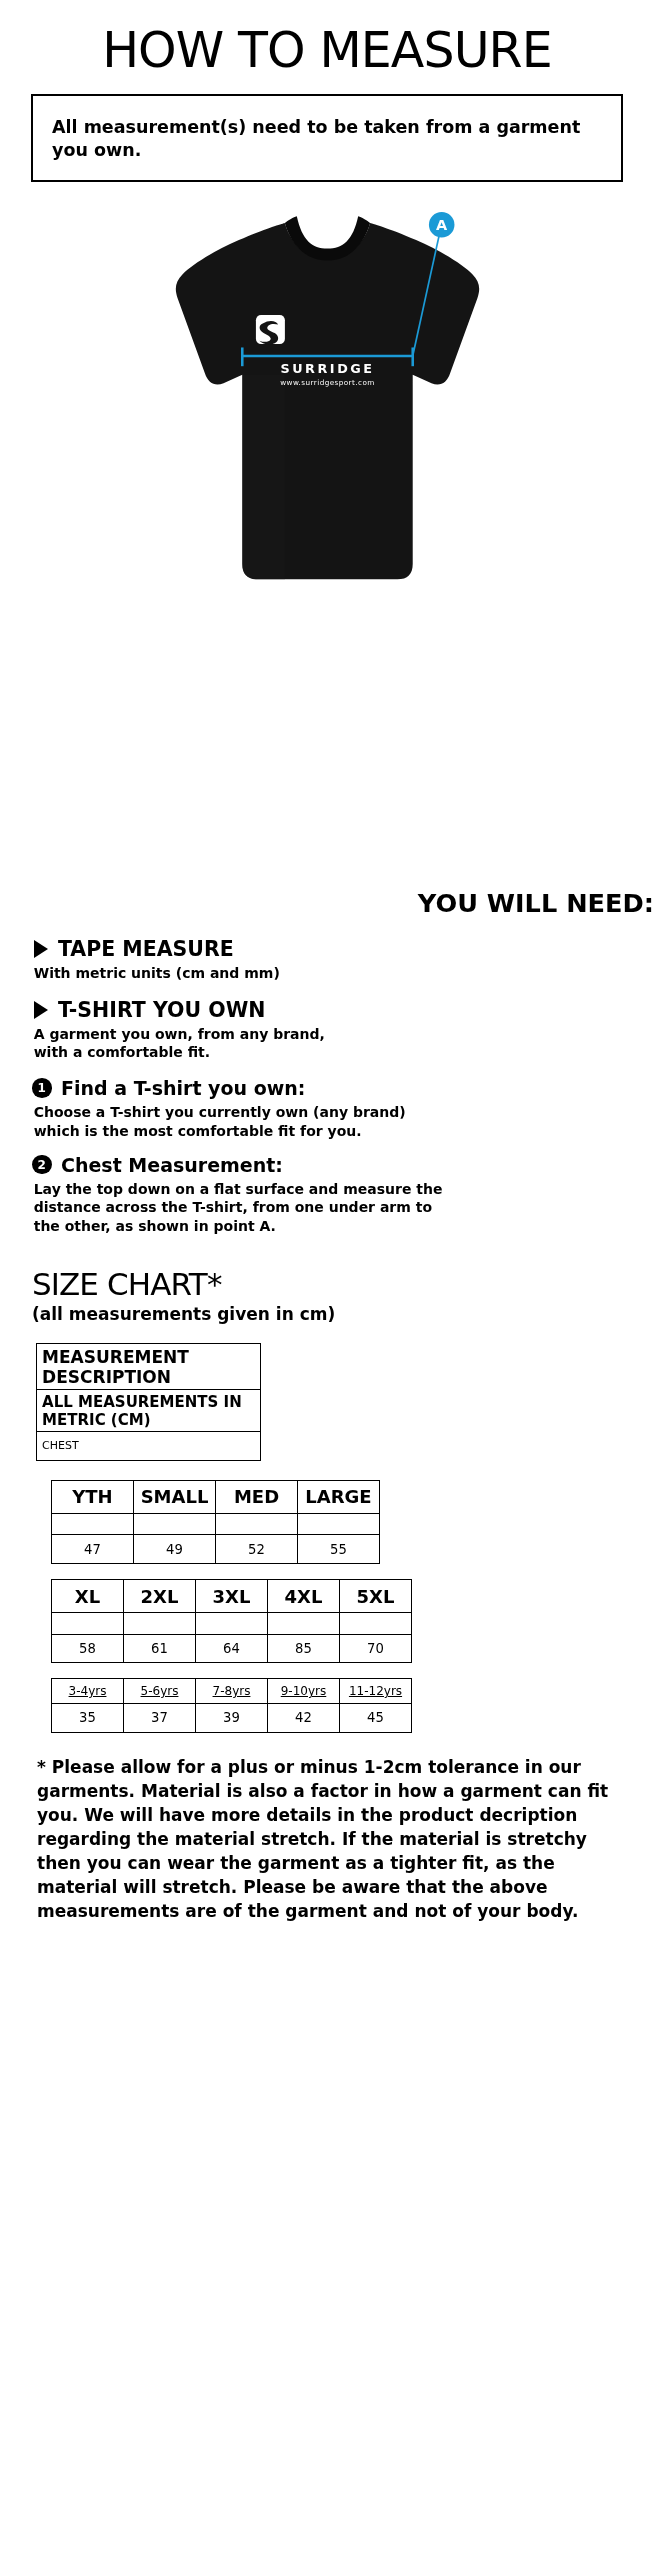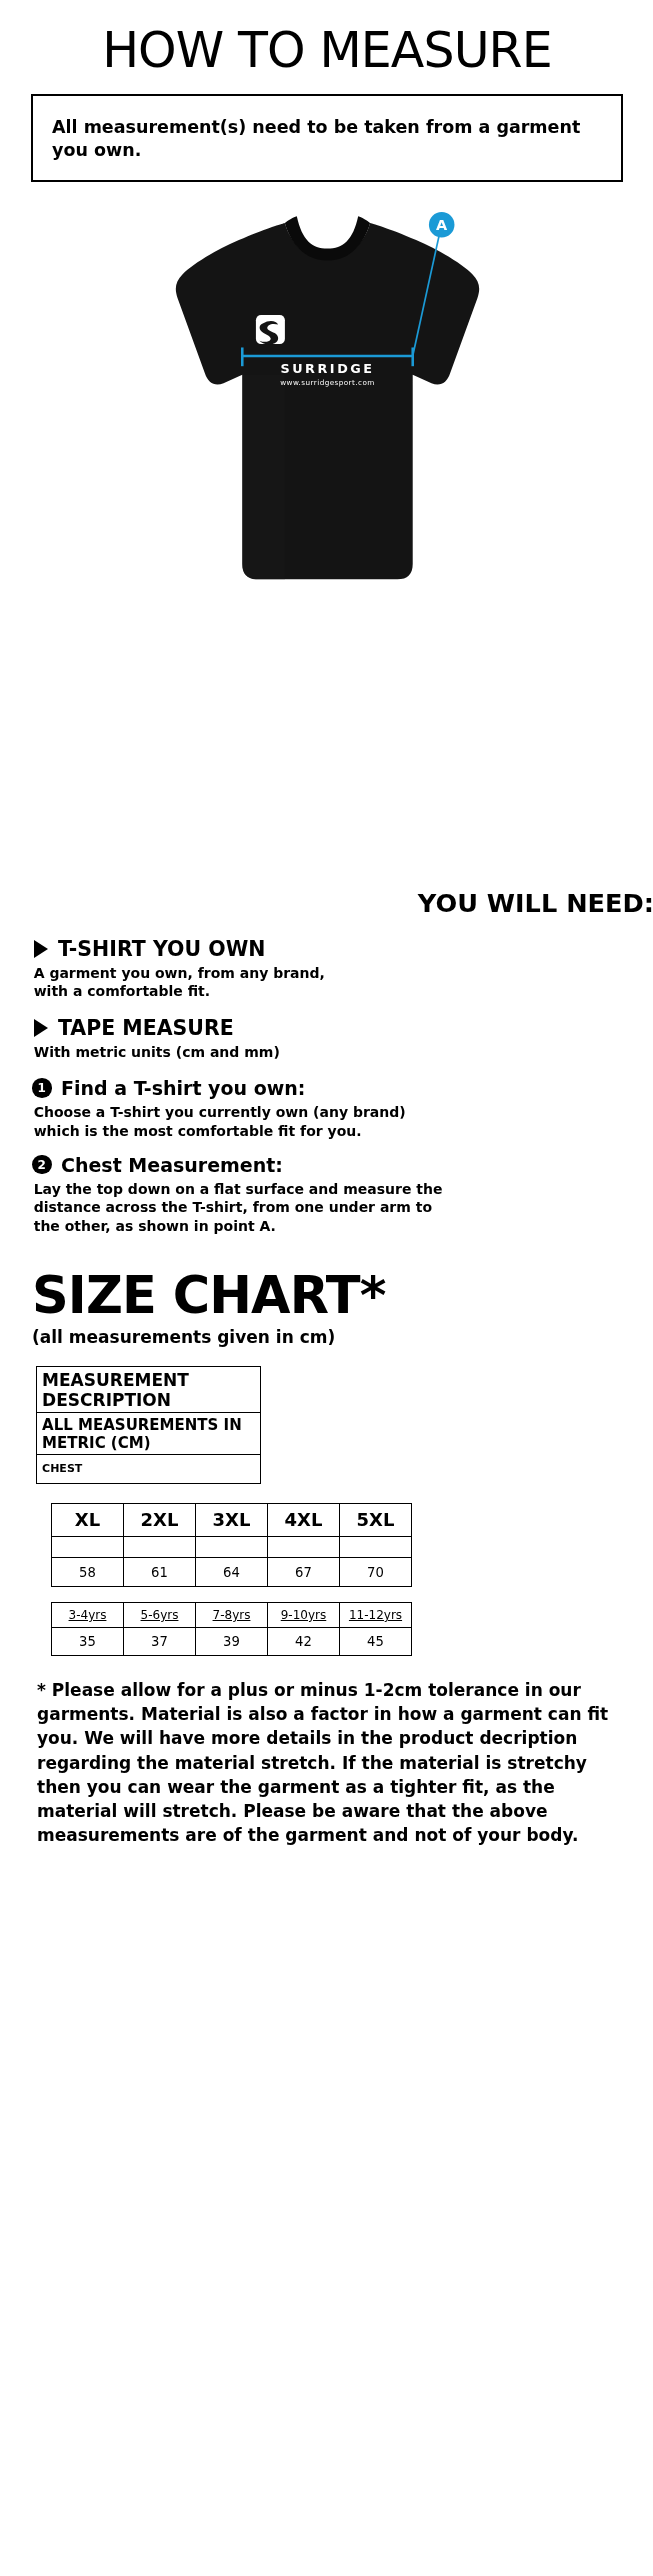"T-SHIRT YOU OWN" div.need-block { order: before "TAPE MEASURE" -> after "TAPE MEASURE" }
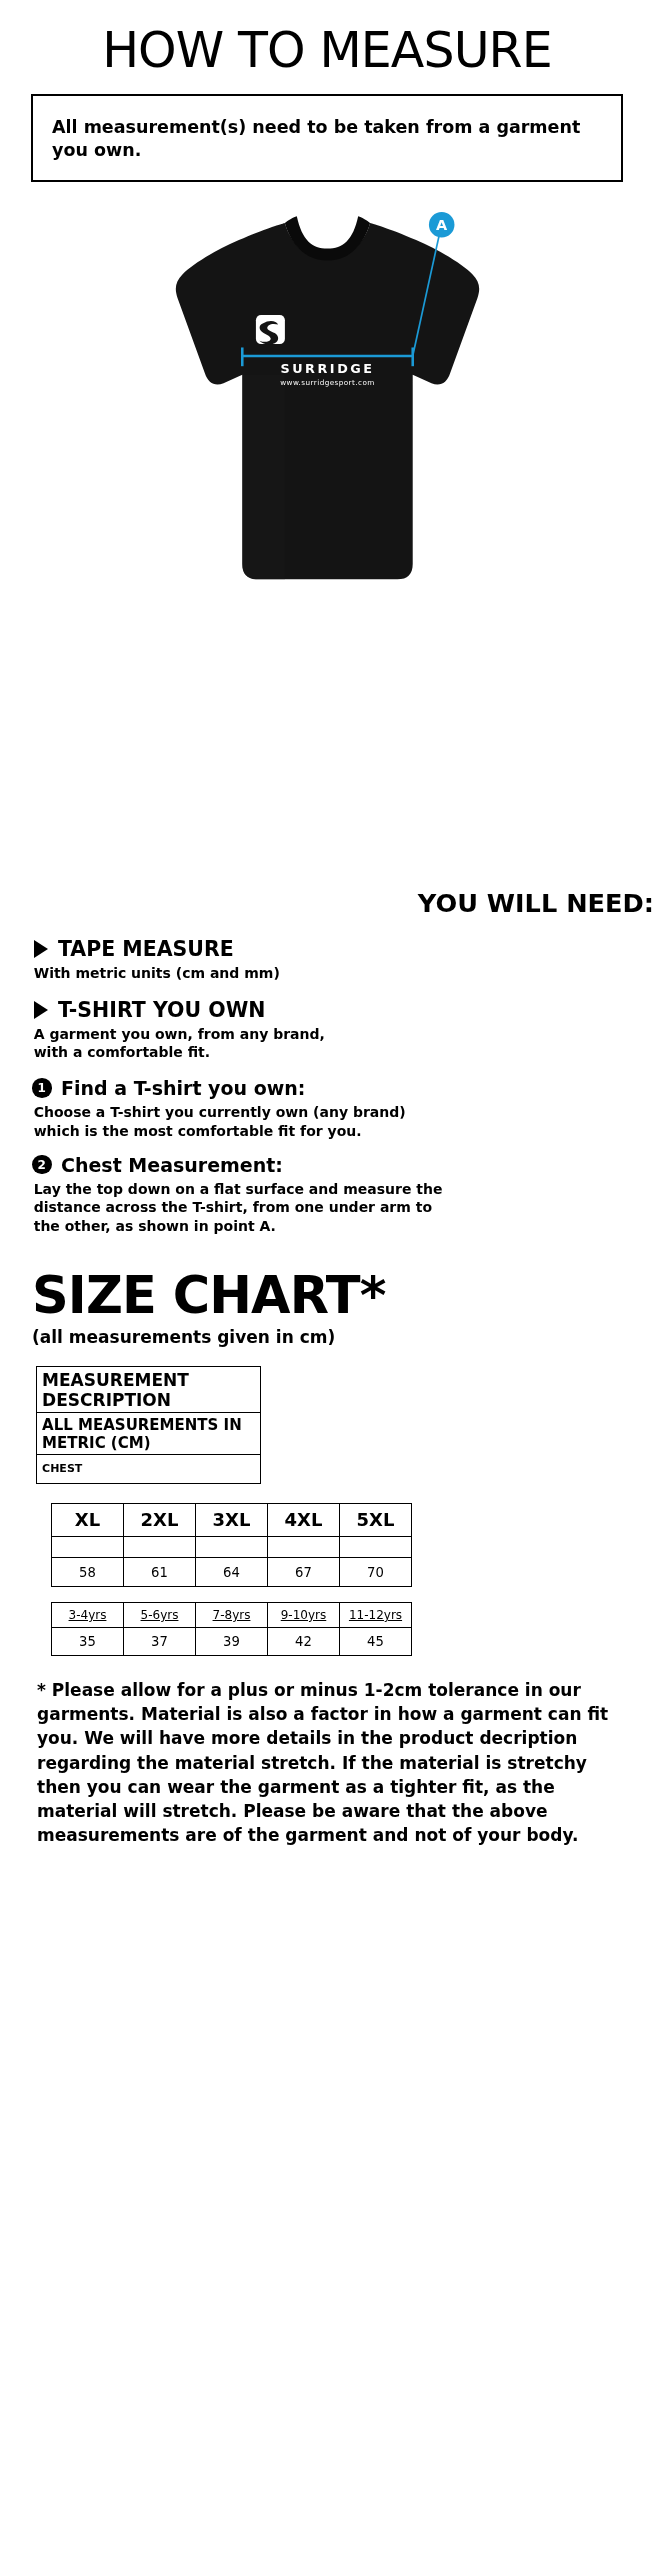"SIZE CHART*" .size-title { font-size: 51px -> 31px; font-weight: bold -> normal }
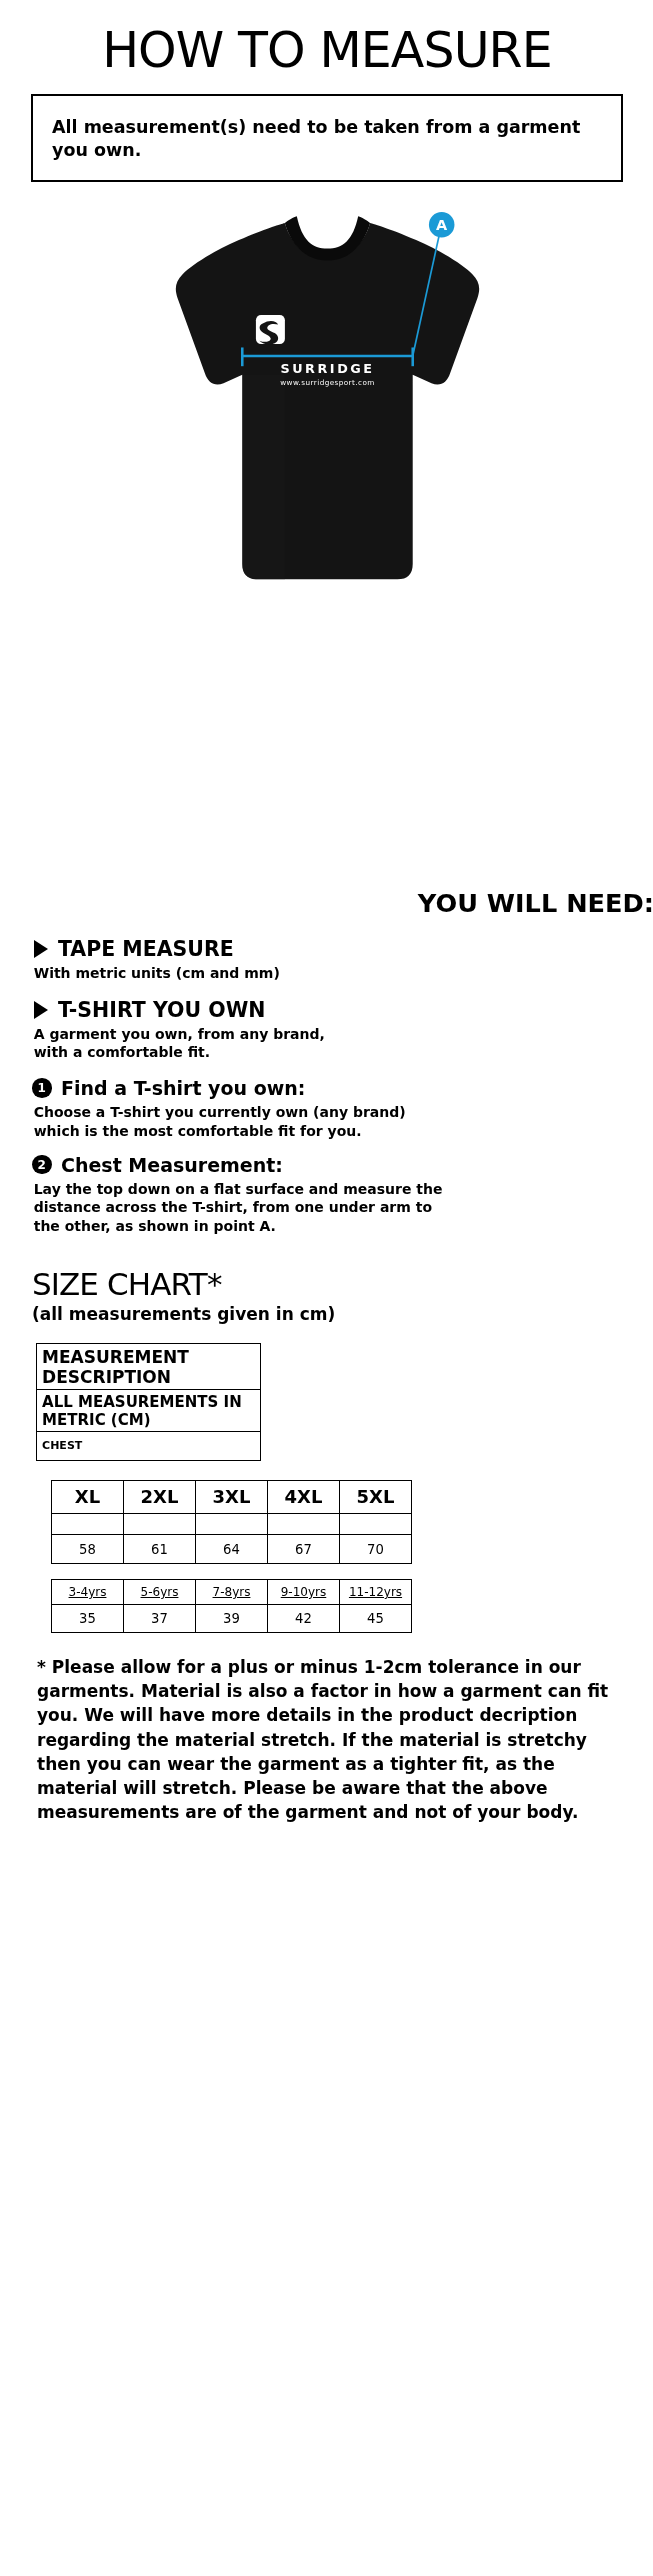"CHEST" .desc-table tr.r3 td { font-weight: bold -> normal }
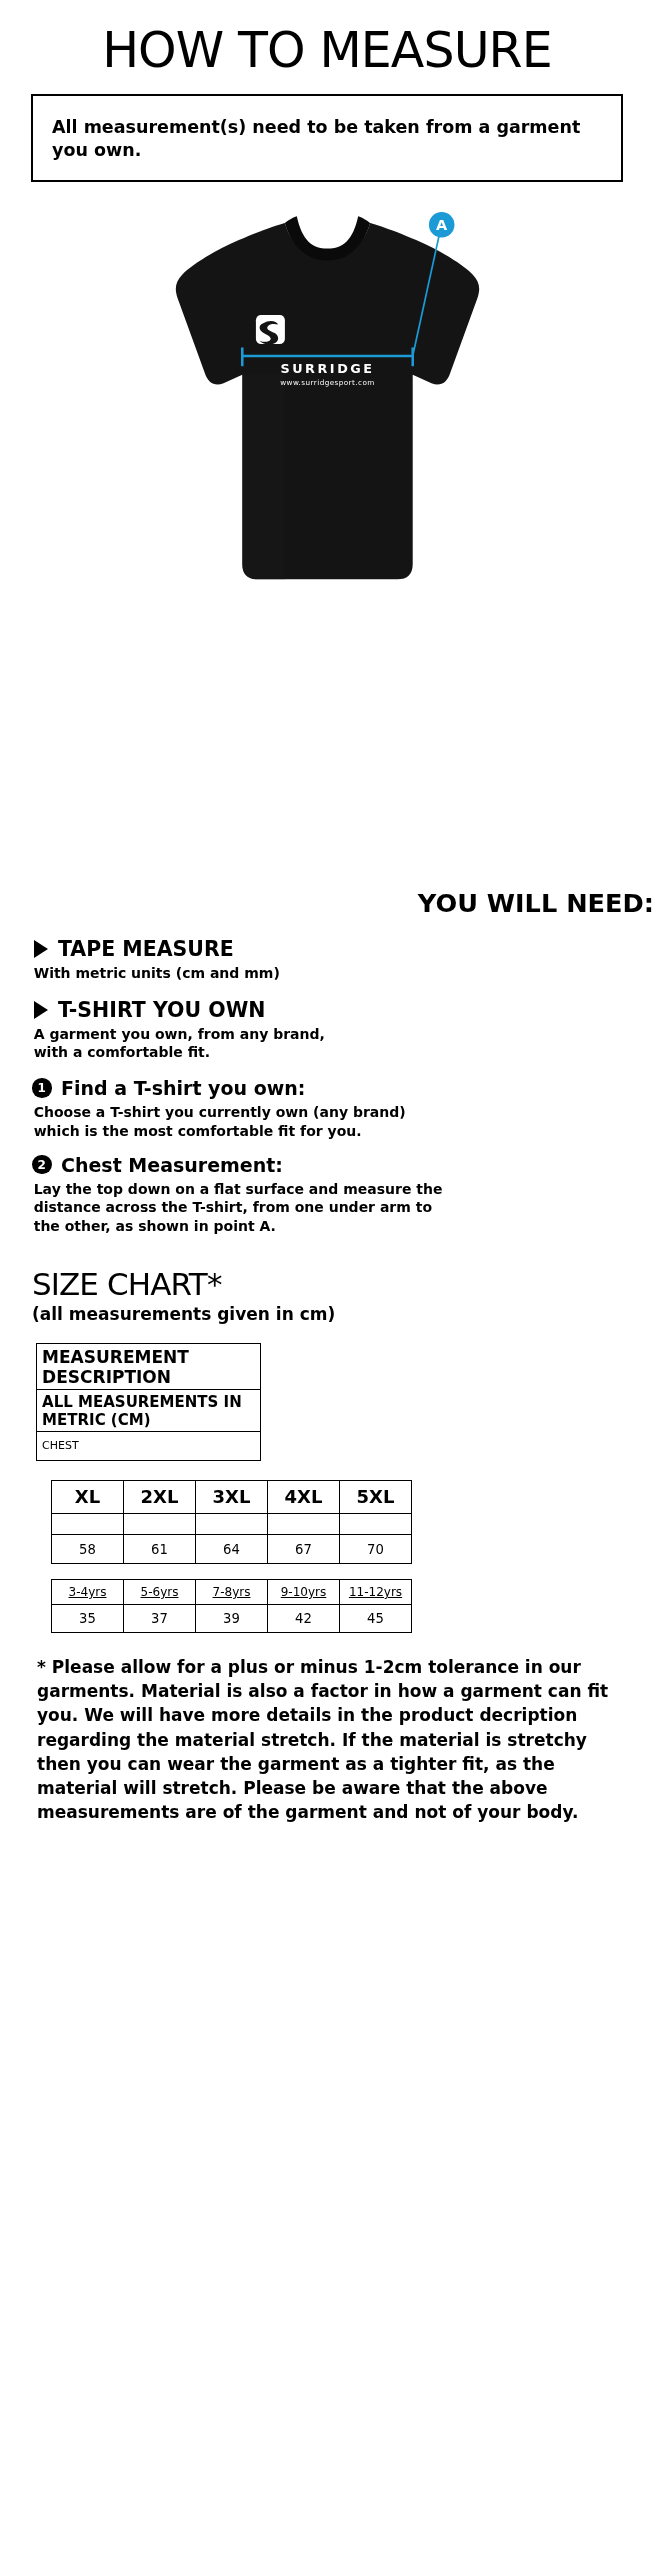"YTH" table.size-table { html: none -> <table> <tbody> <tr> <td>YTH</td> <td>SMALL</td> <td>MED</td> <td>LARGE</td> </tr> <tr> <td></td> <td></td> <td></td> <td></td> </tr> <tr> <td>47</td> <td>49</td> <td>52</td> <td>55</td> </tr> </tbody> </table> }
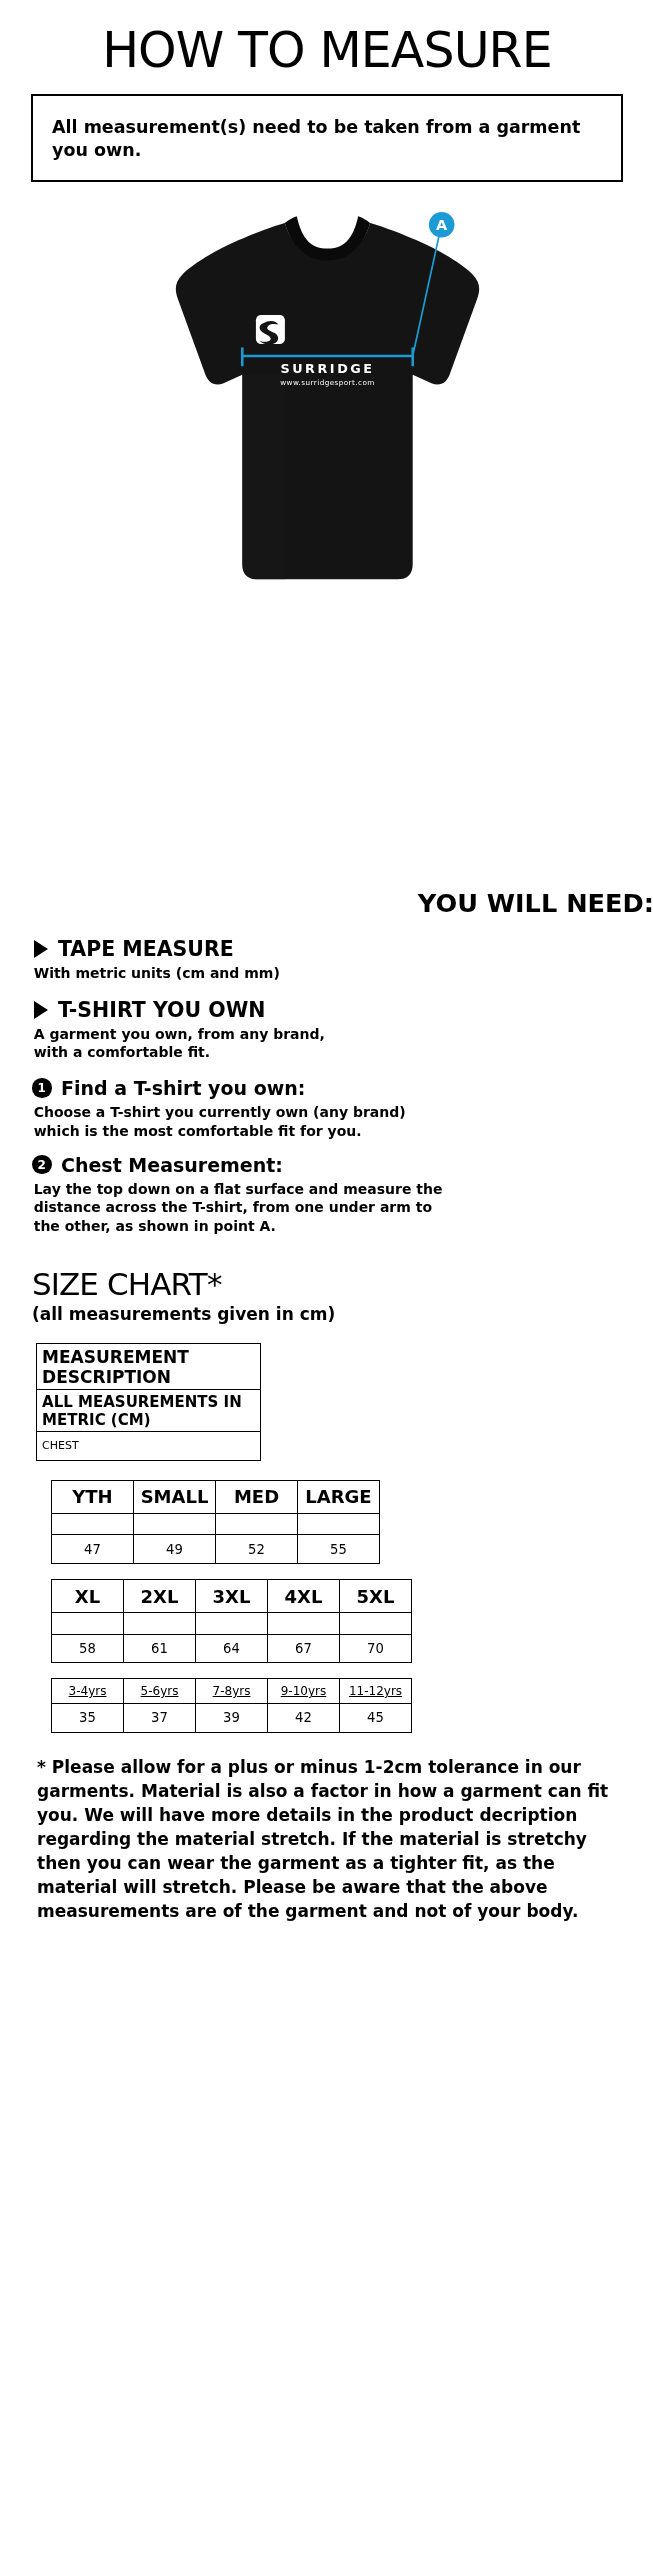"67" td { text: 67 -> 85 }
